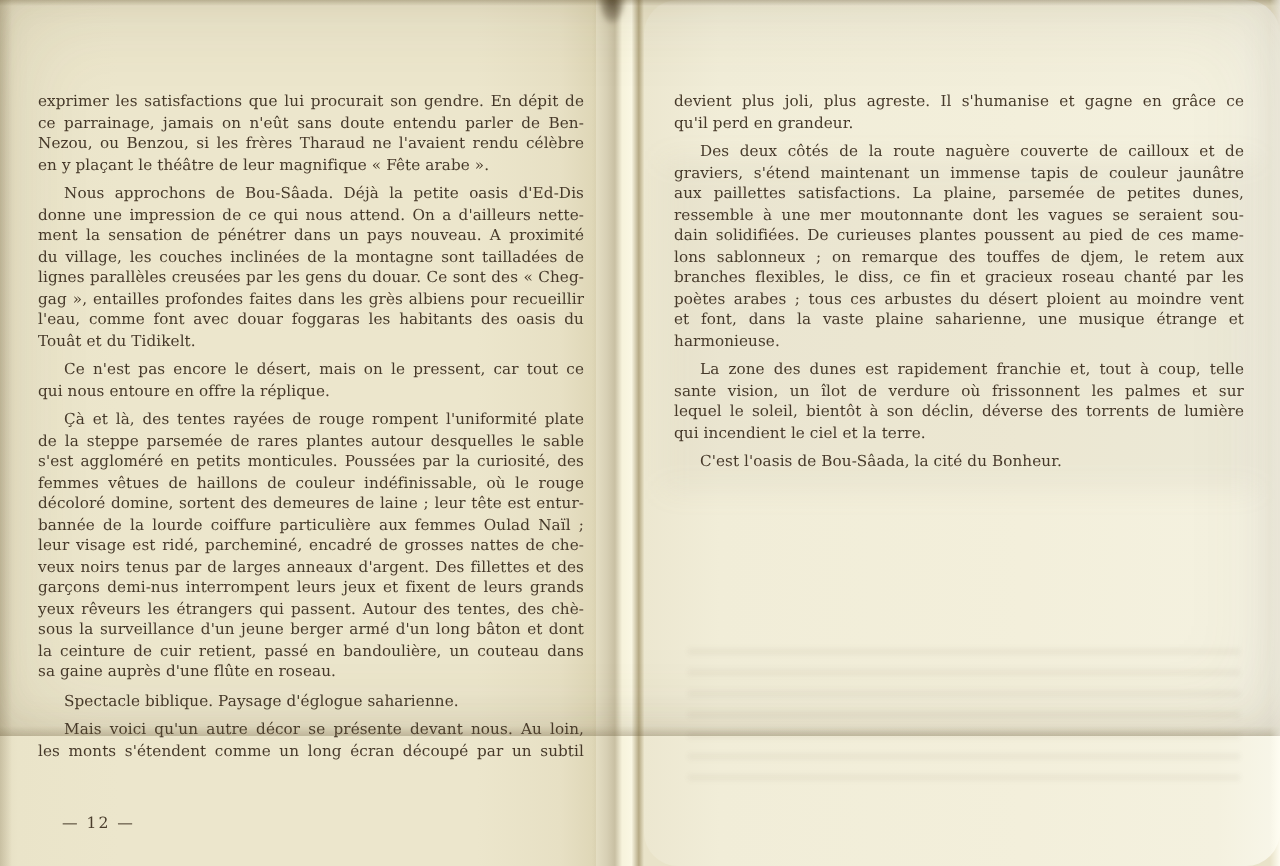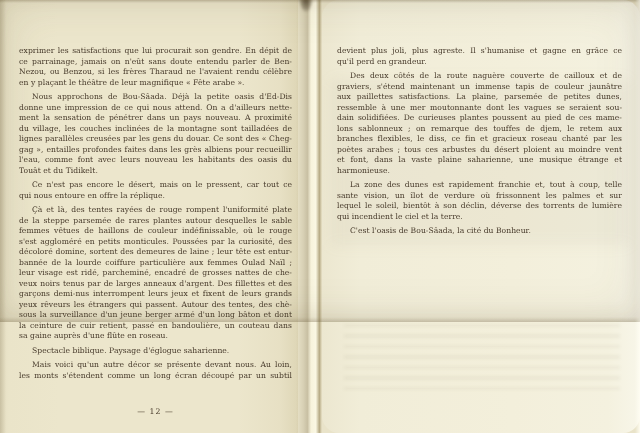"exprimer les satisfactions que lui" .photo { height: 322px -> 368px }
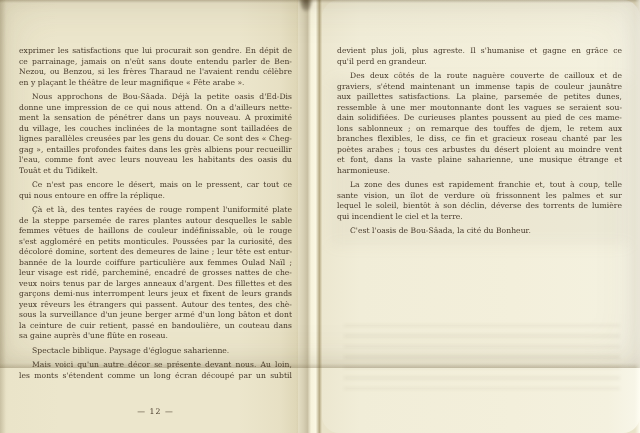"l'eau, comme font avec leurs" span.line { text: leurs nouveau -> douar foggaras }
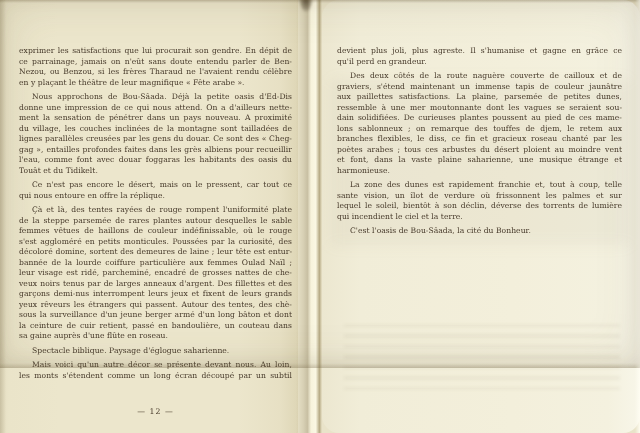"femmes vêtues de haillons de" span.line { order: before "s'est aggloméré en petits monticules." -> after "s'est aggloméré en petits monticules." }
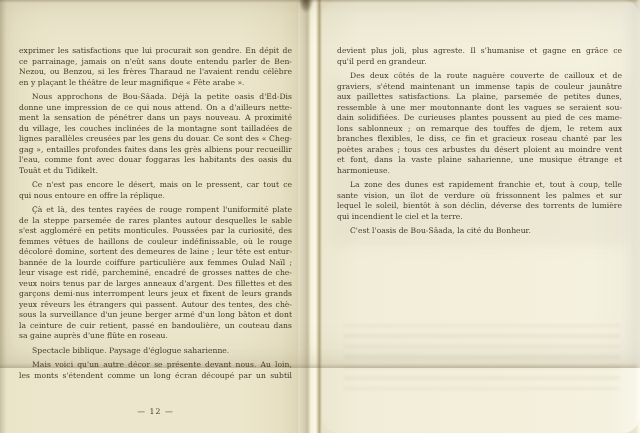"— 12 —" .pagenum { left: 19px -> 31px; text-align: center -> left }
